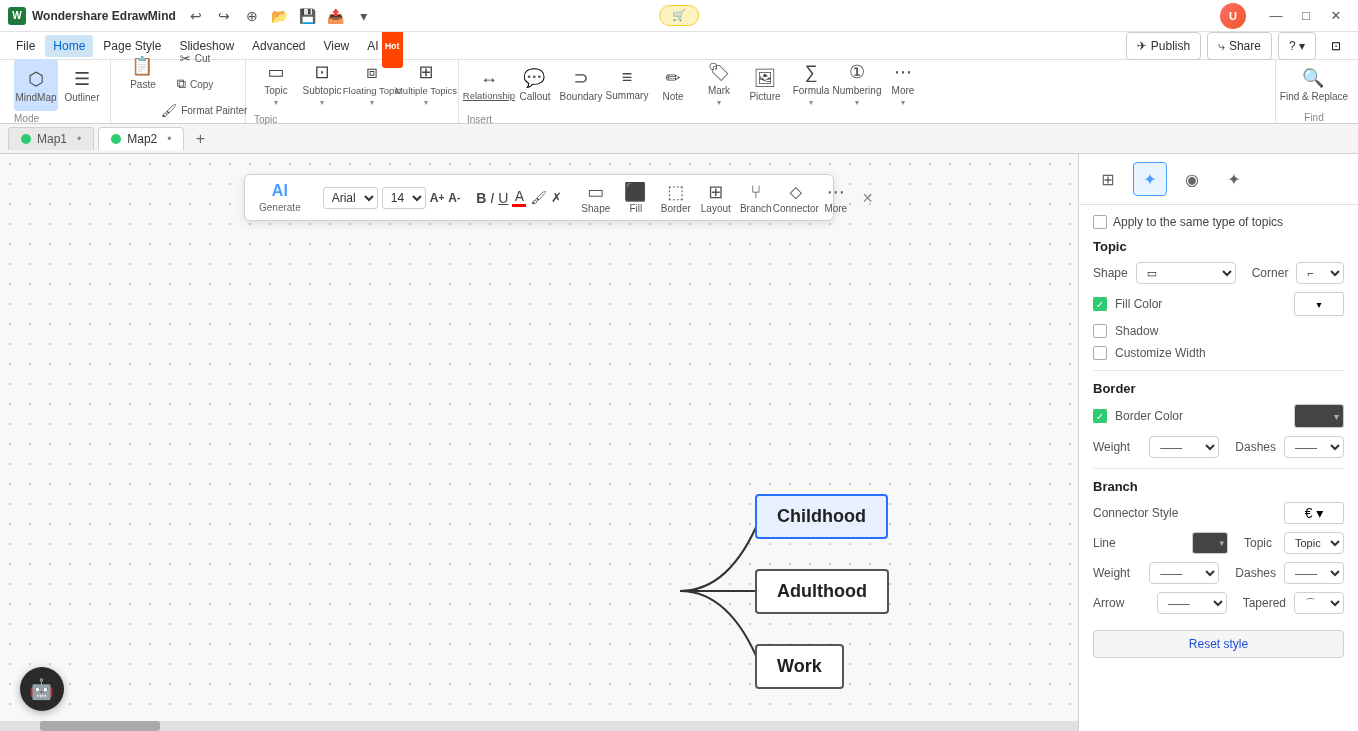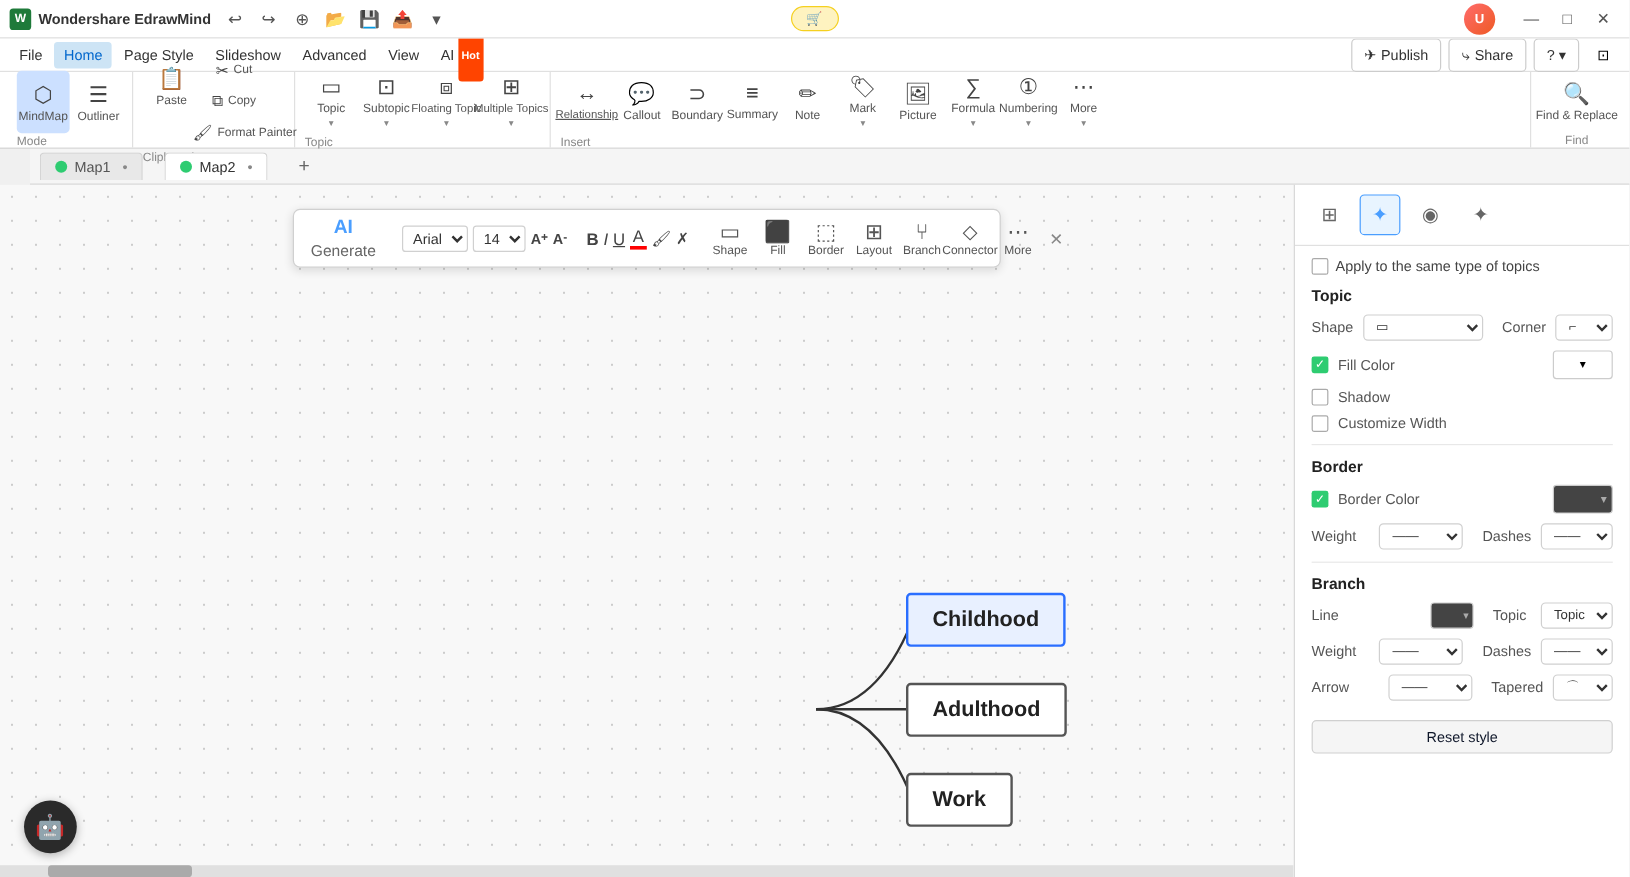"Map1" .tab-bar { gap: 18px -> 4px; margin-left: 25px -> none }
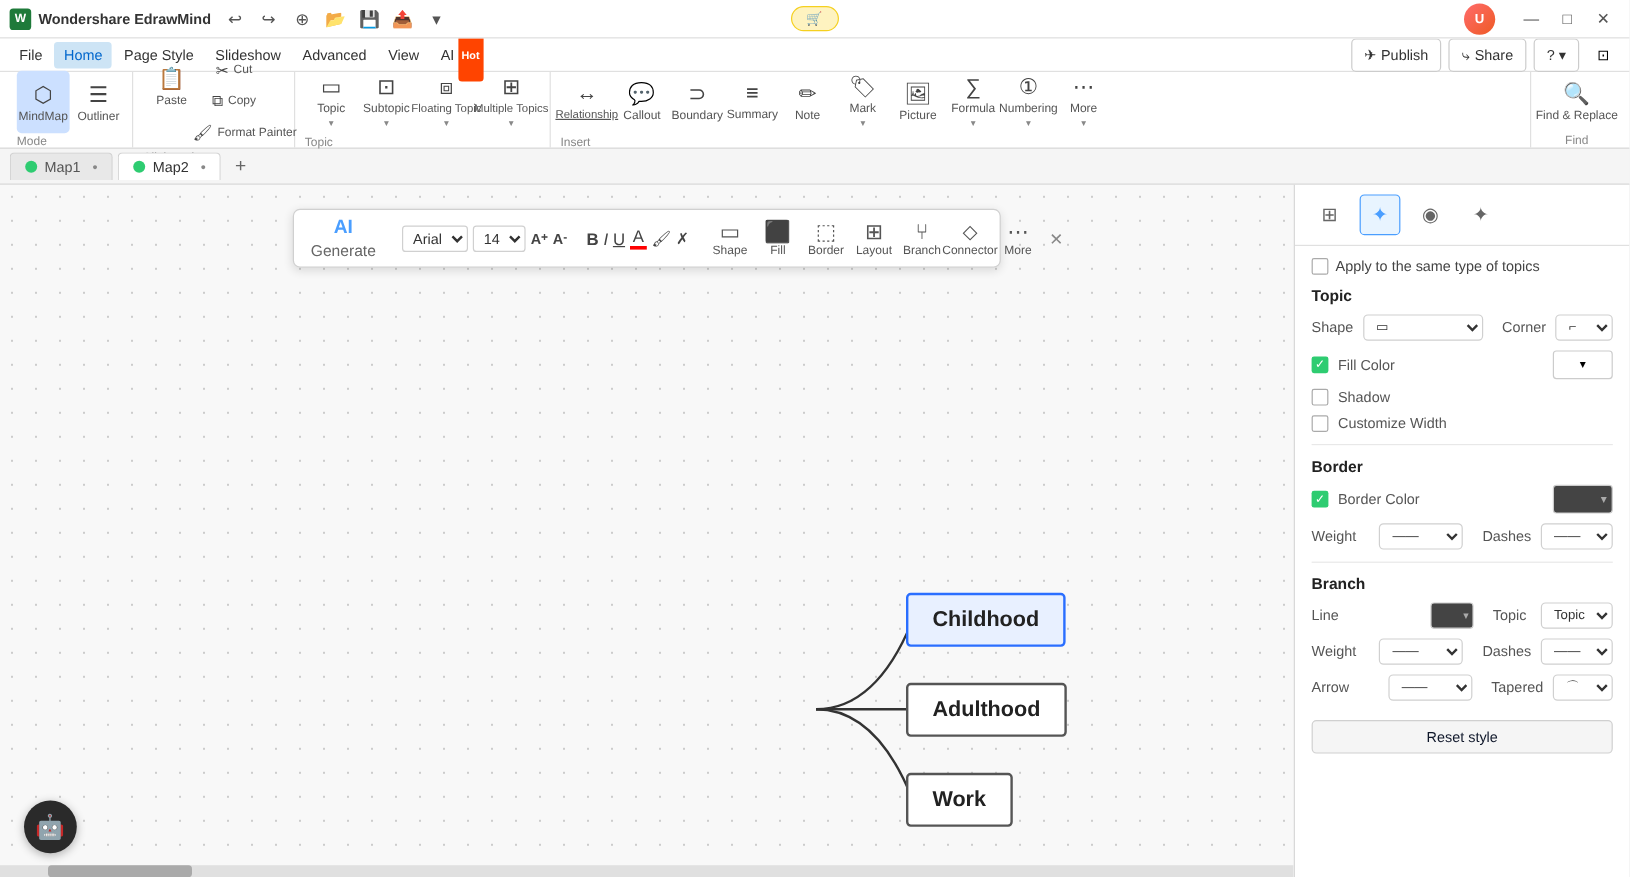"Generate" .ai-label { font-size: 13px -> 10px }
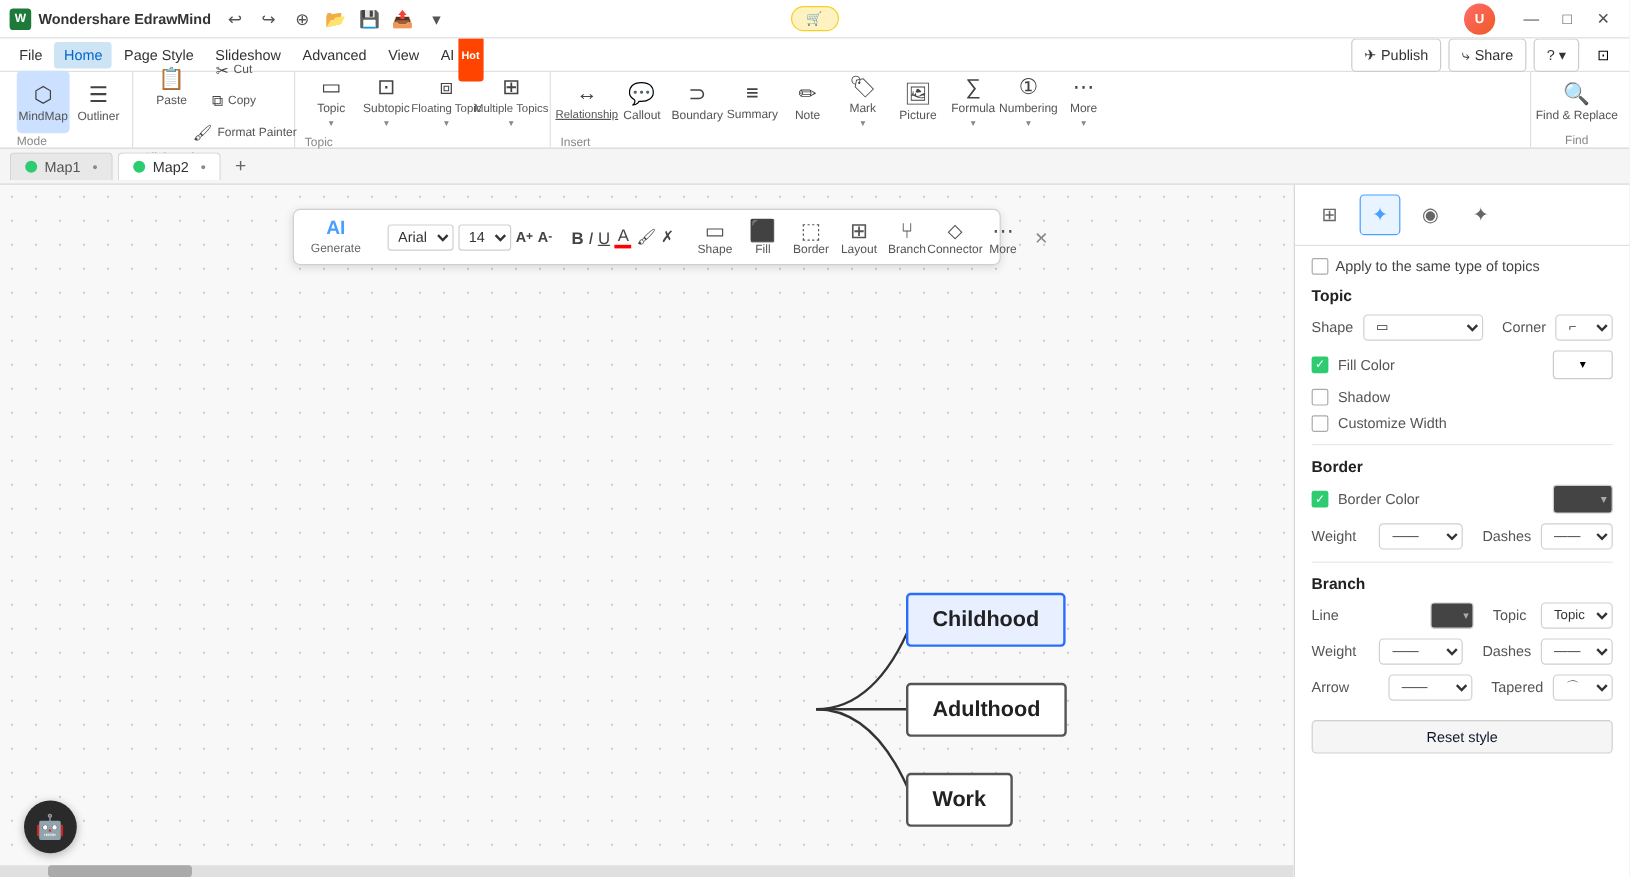"Connector Style" div.panel-row { html: none -> <div> <span>Connector Style</span> <div> <span>€ ▾</span> </div> </div> }
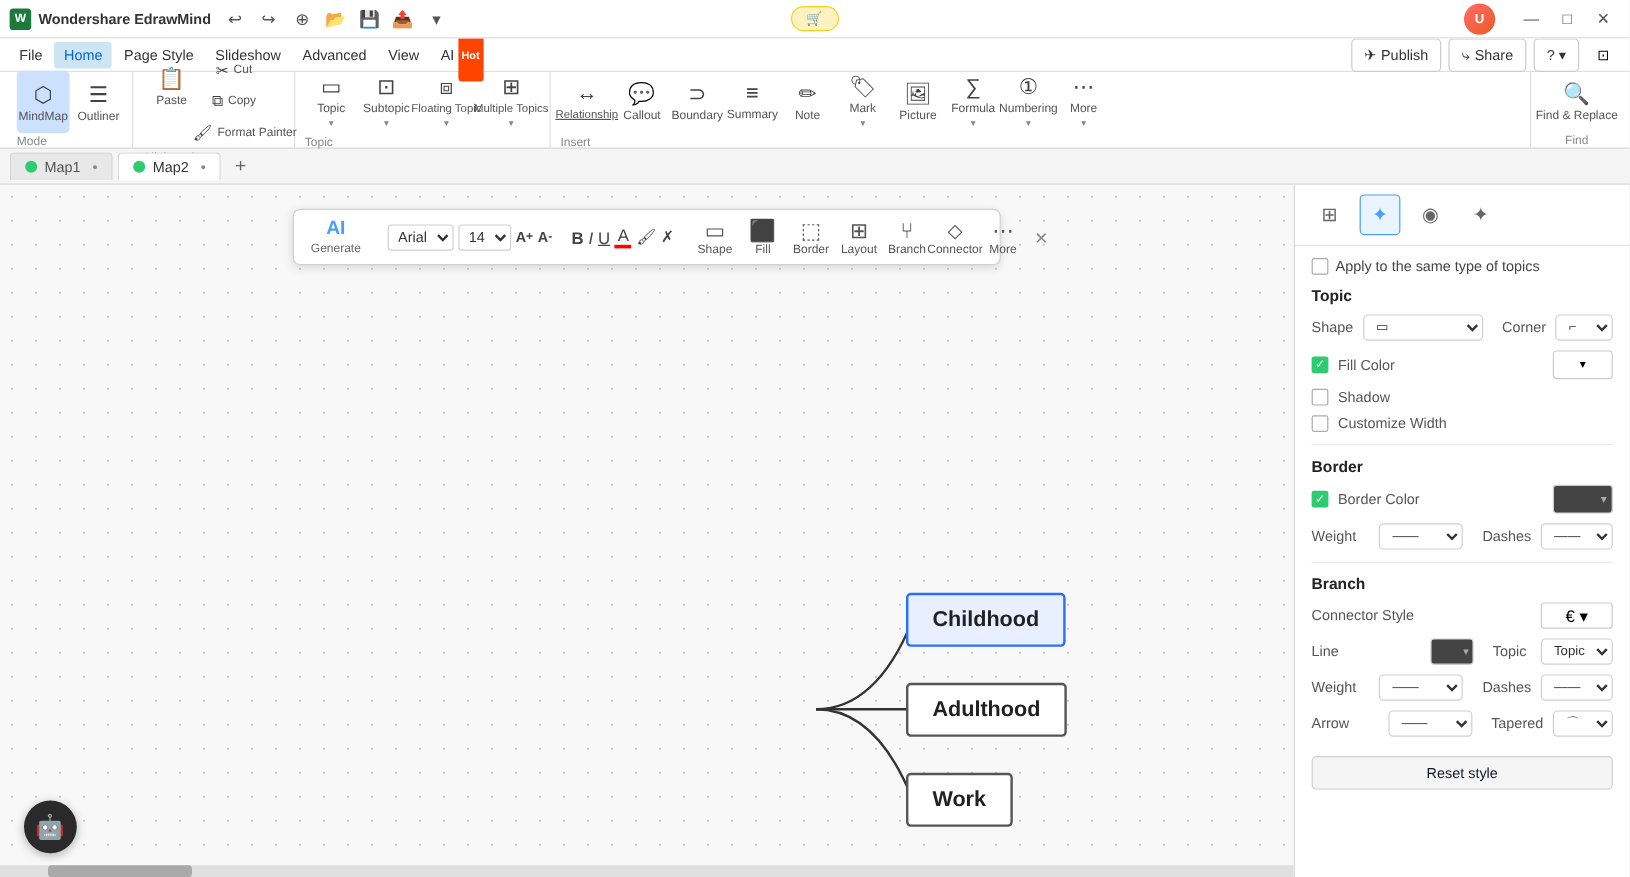"Reset style" .reset-btn { color: #0f172a -> #1d4ed8 }
